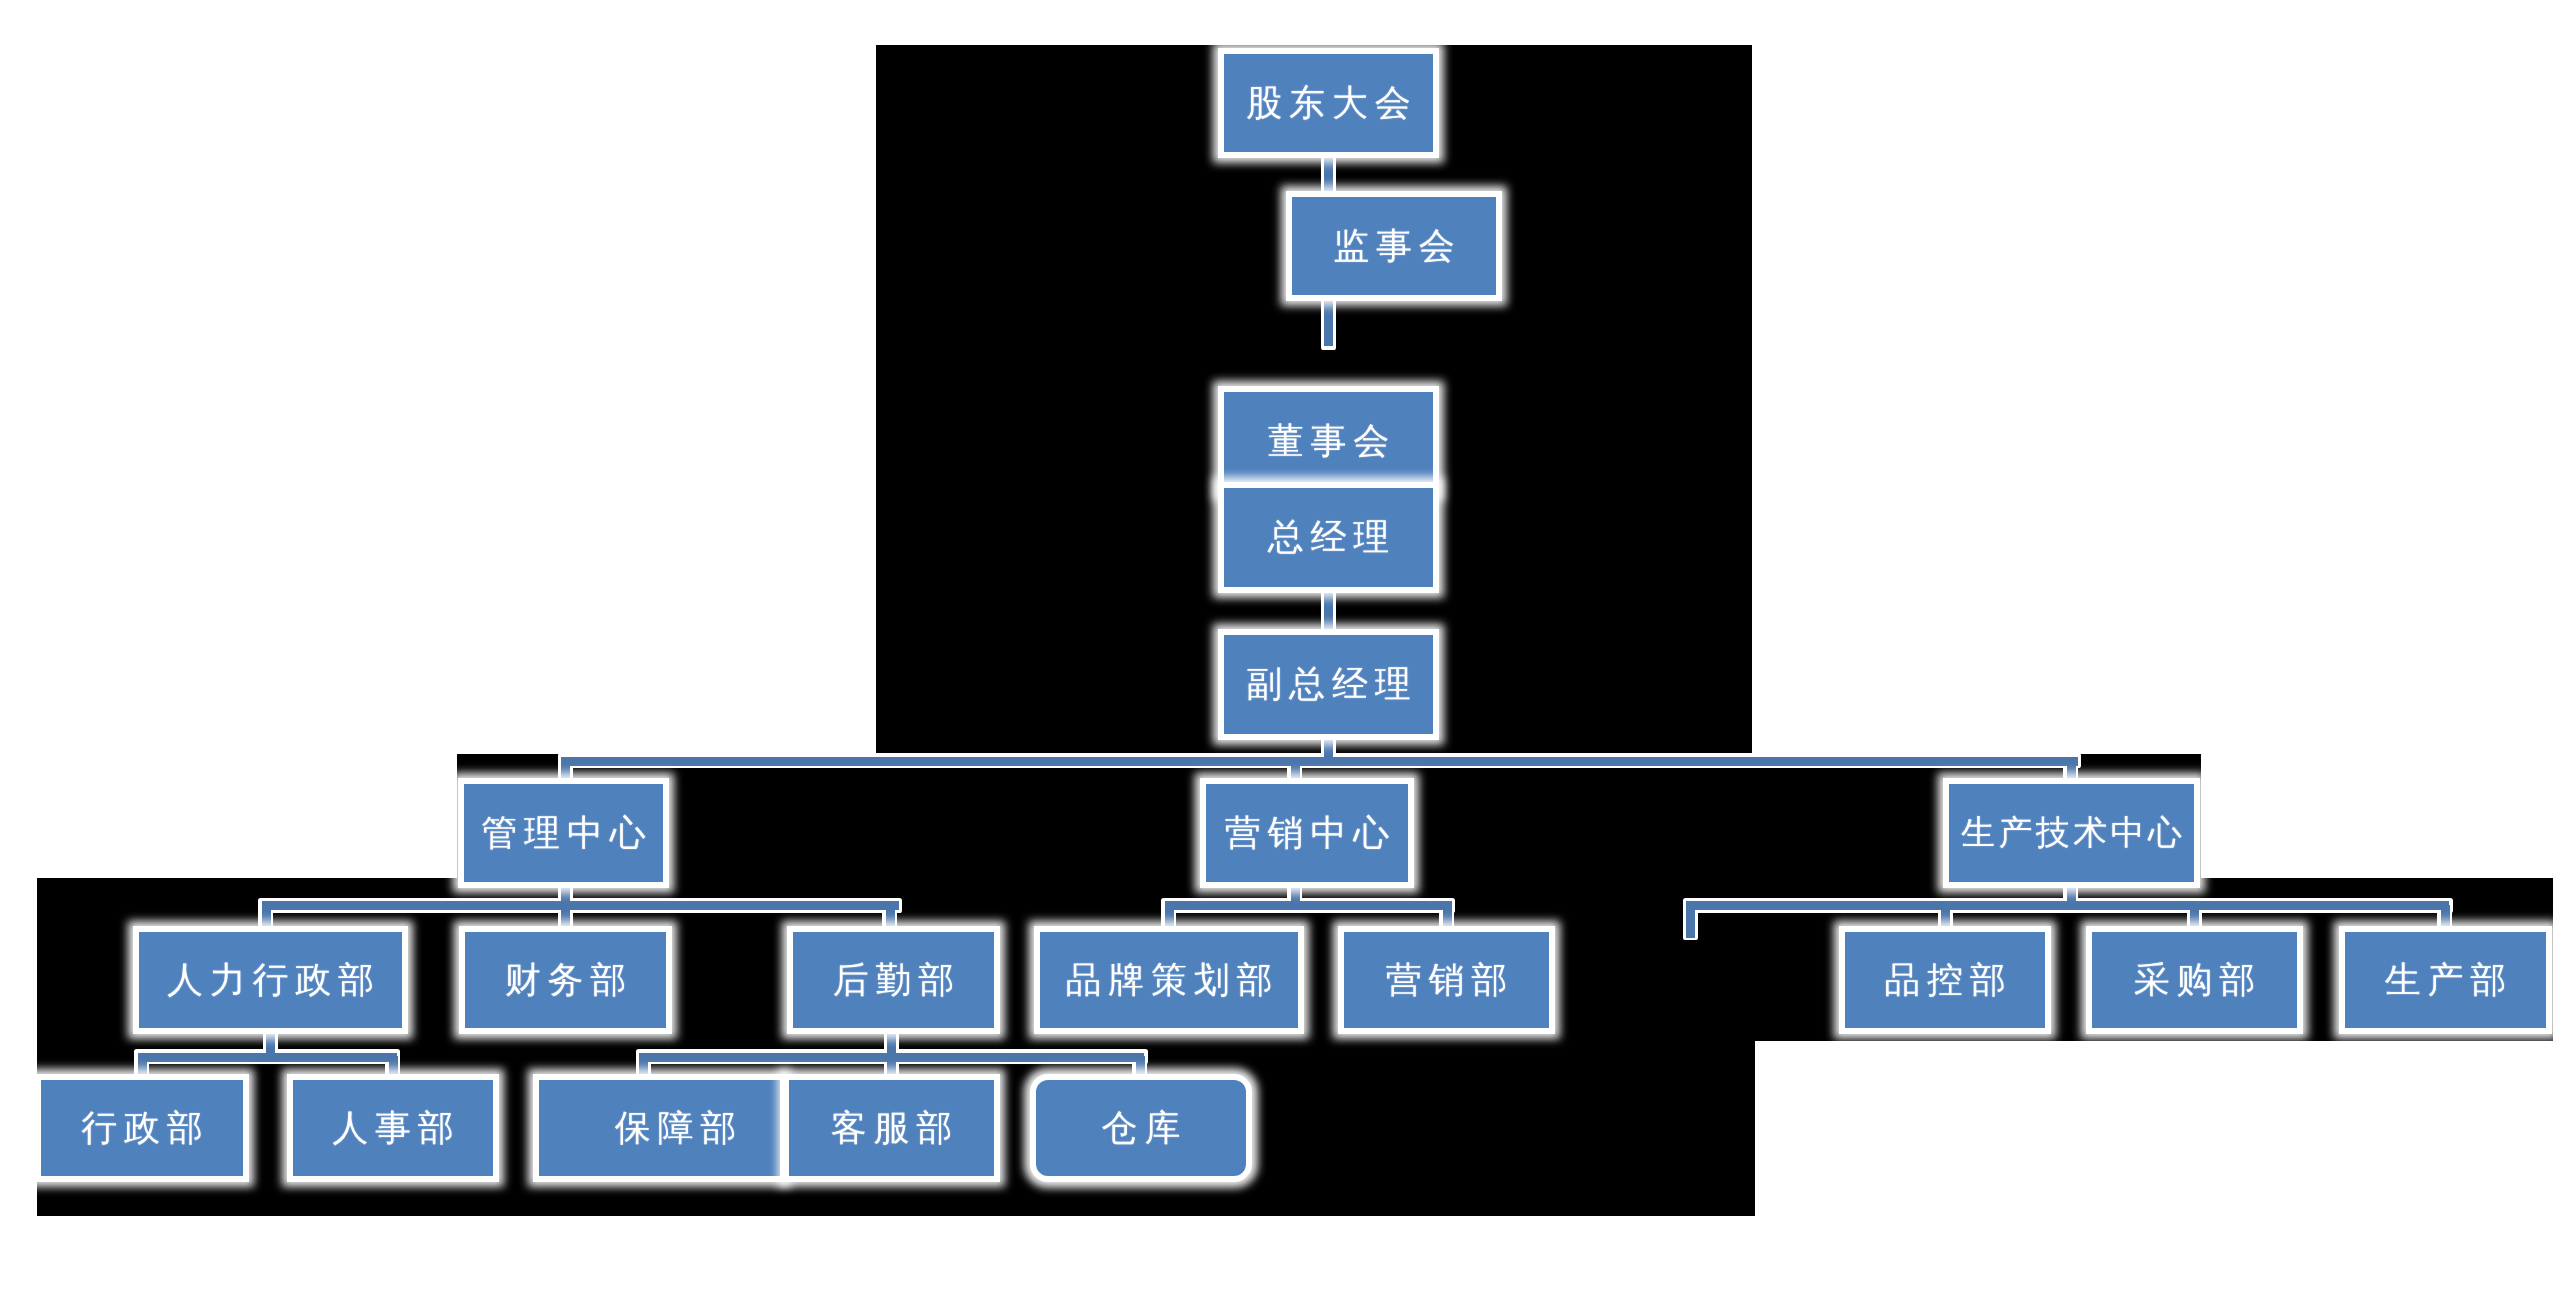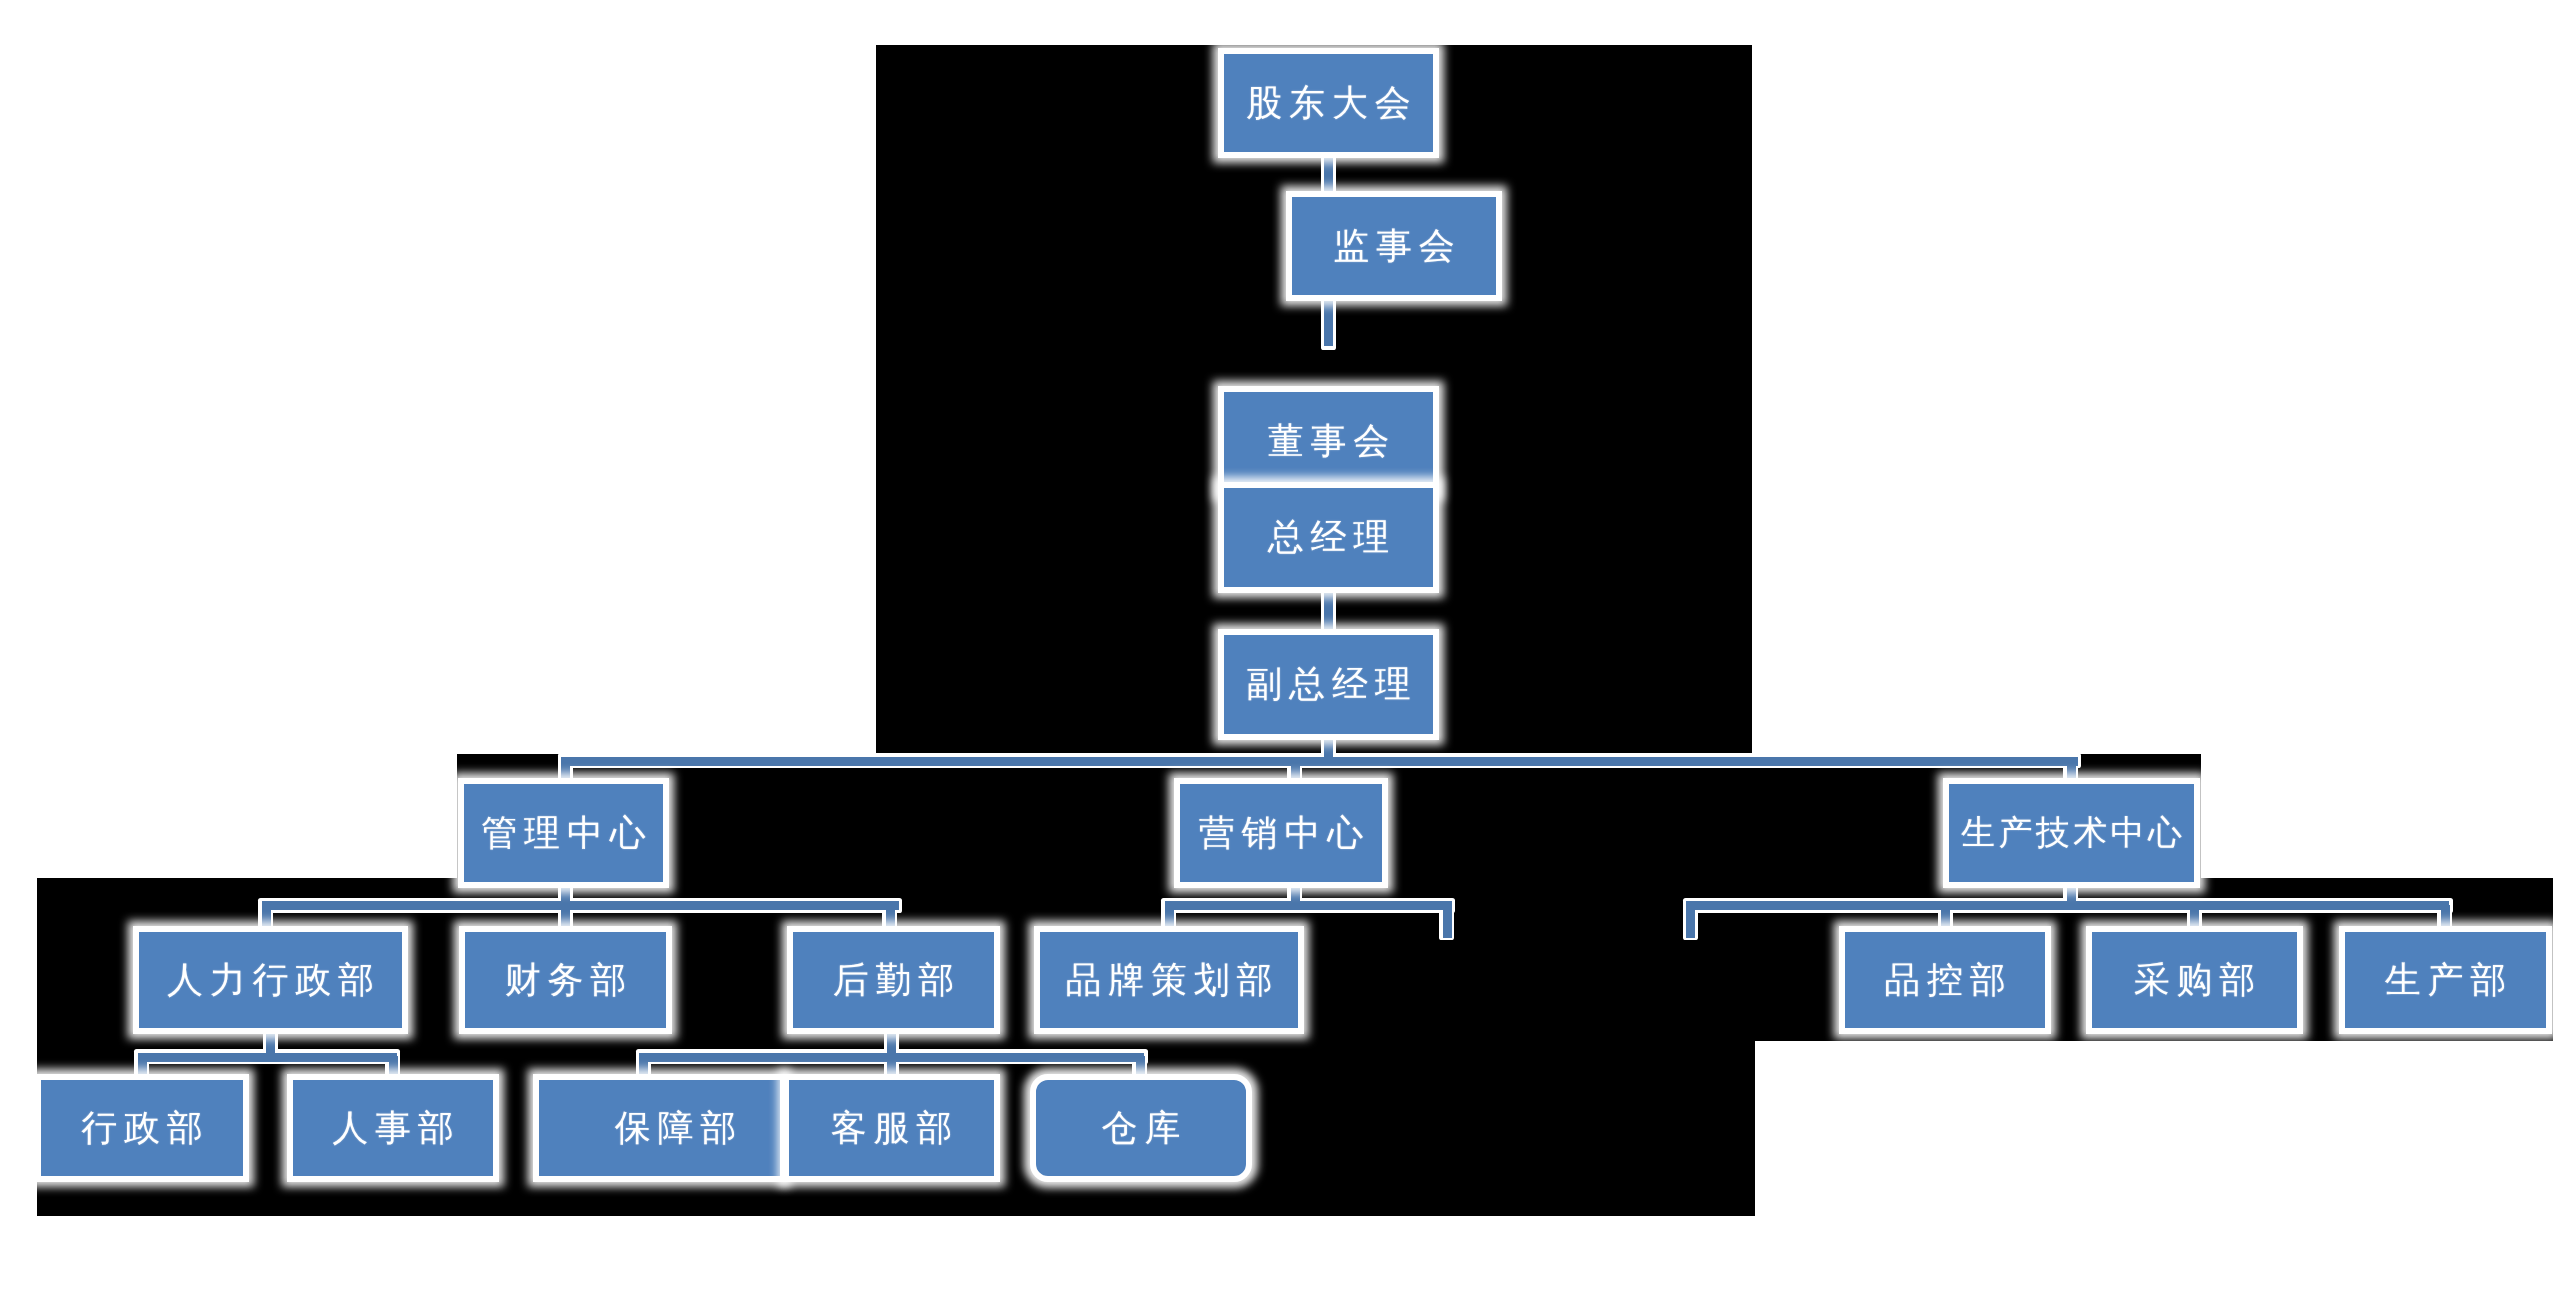"营销中心" div.node { left: 1180px -> 1206px }
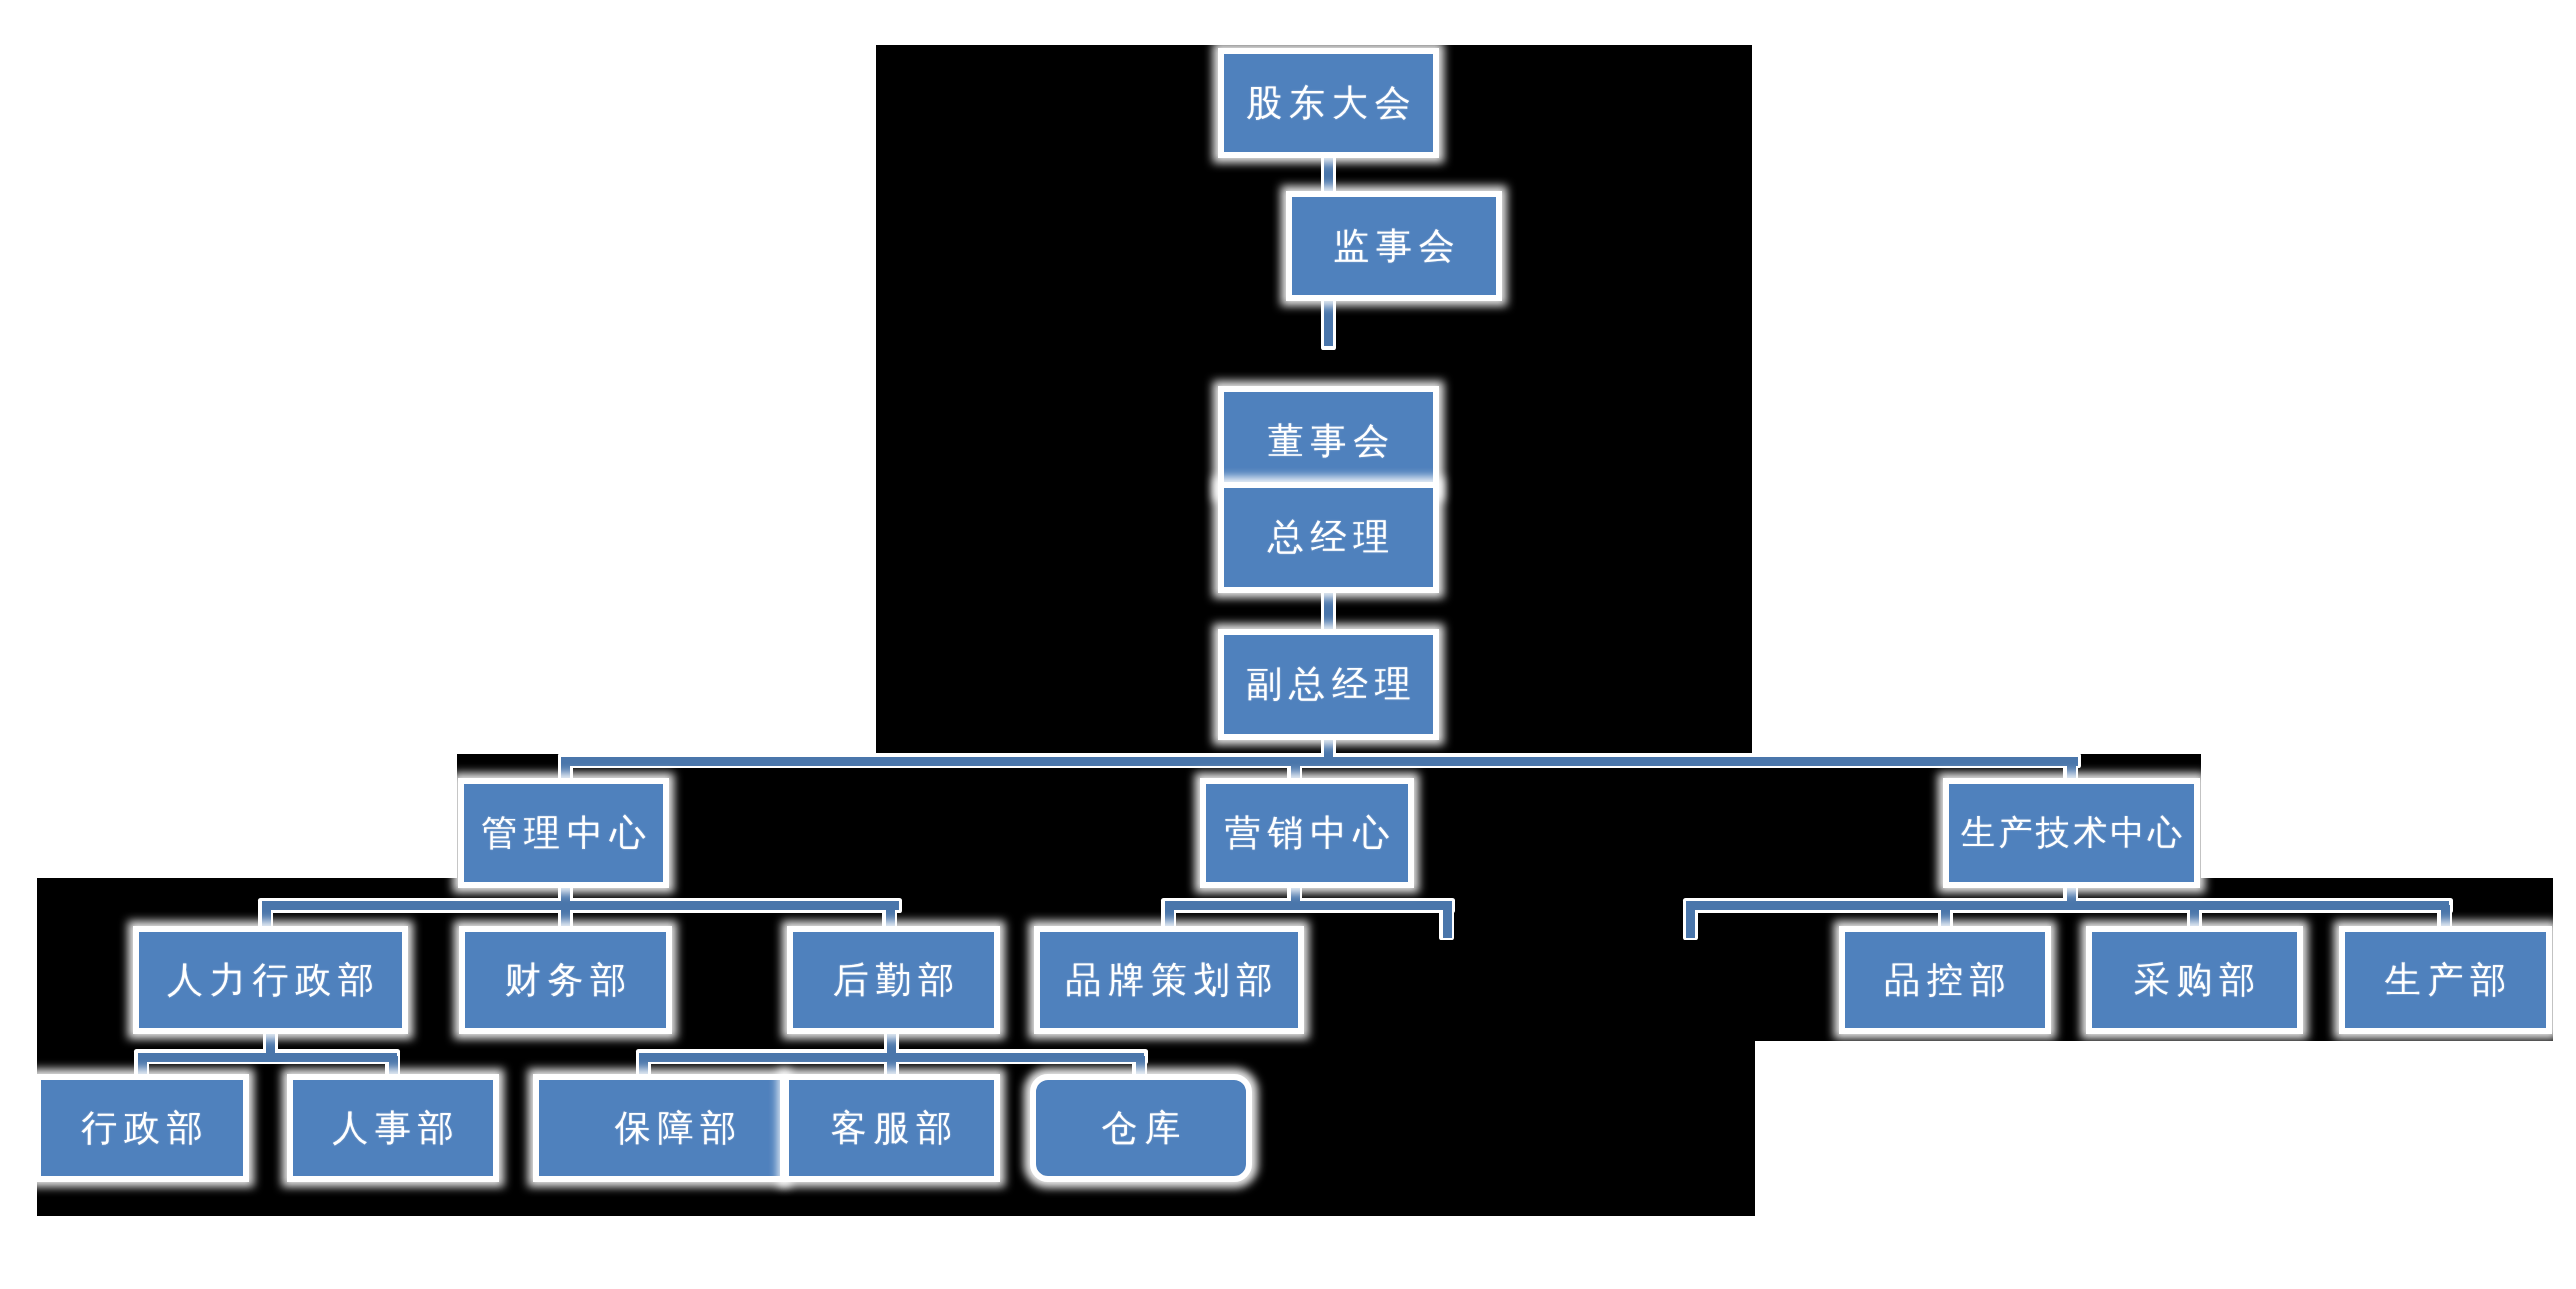"营销部" div.node { html: none -> <div>营销部</div> }
